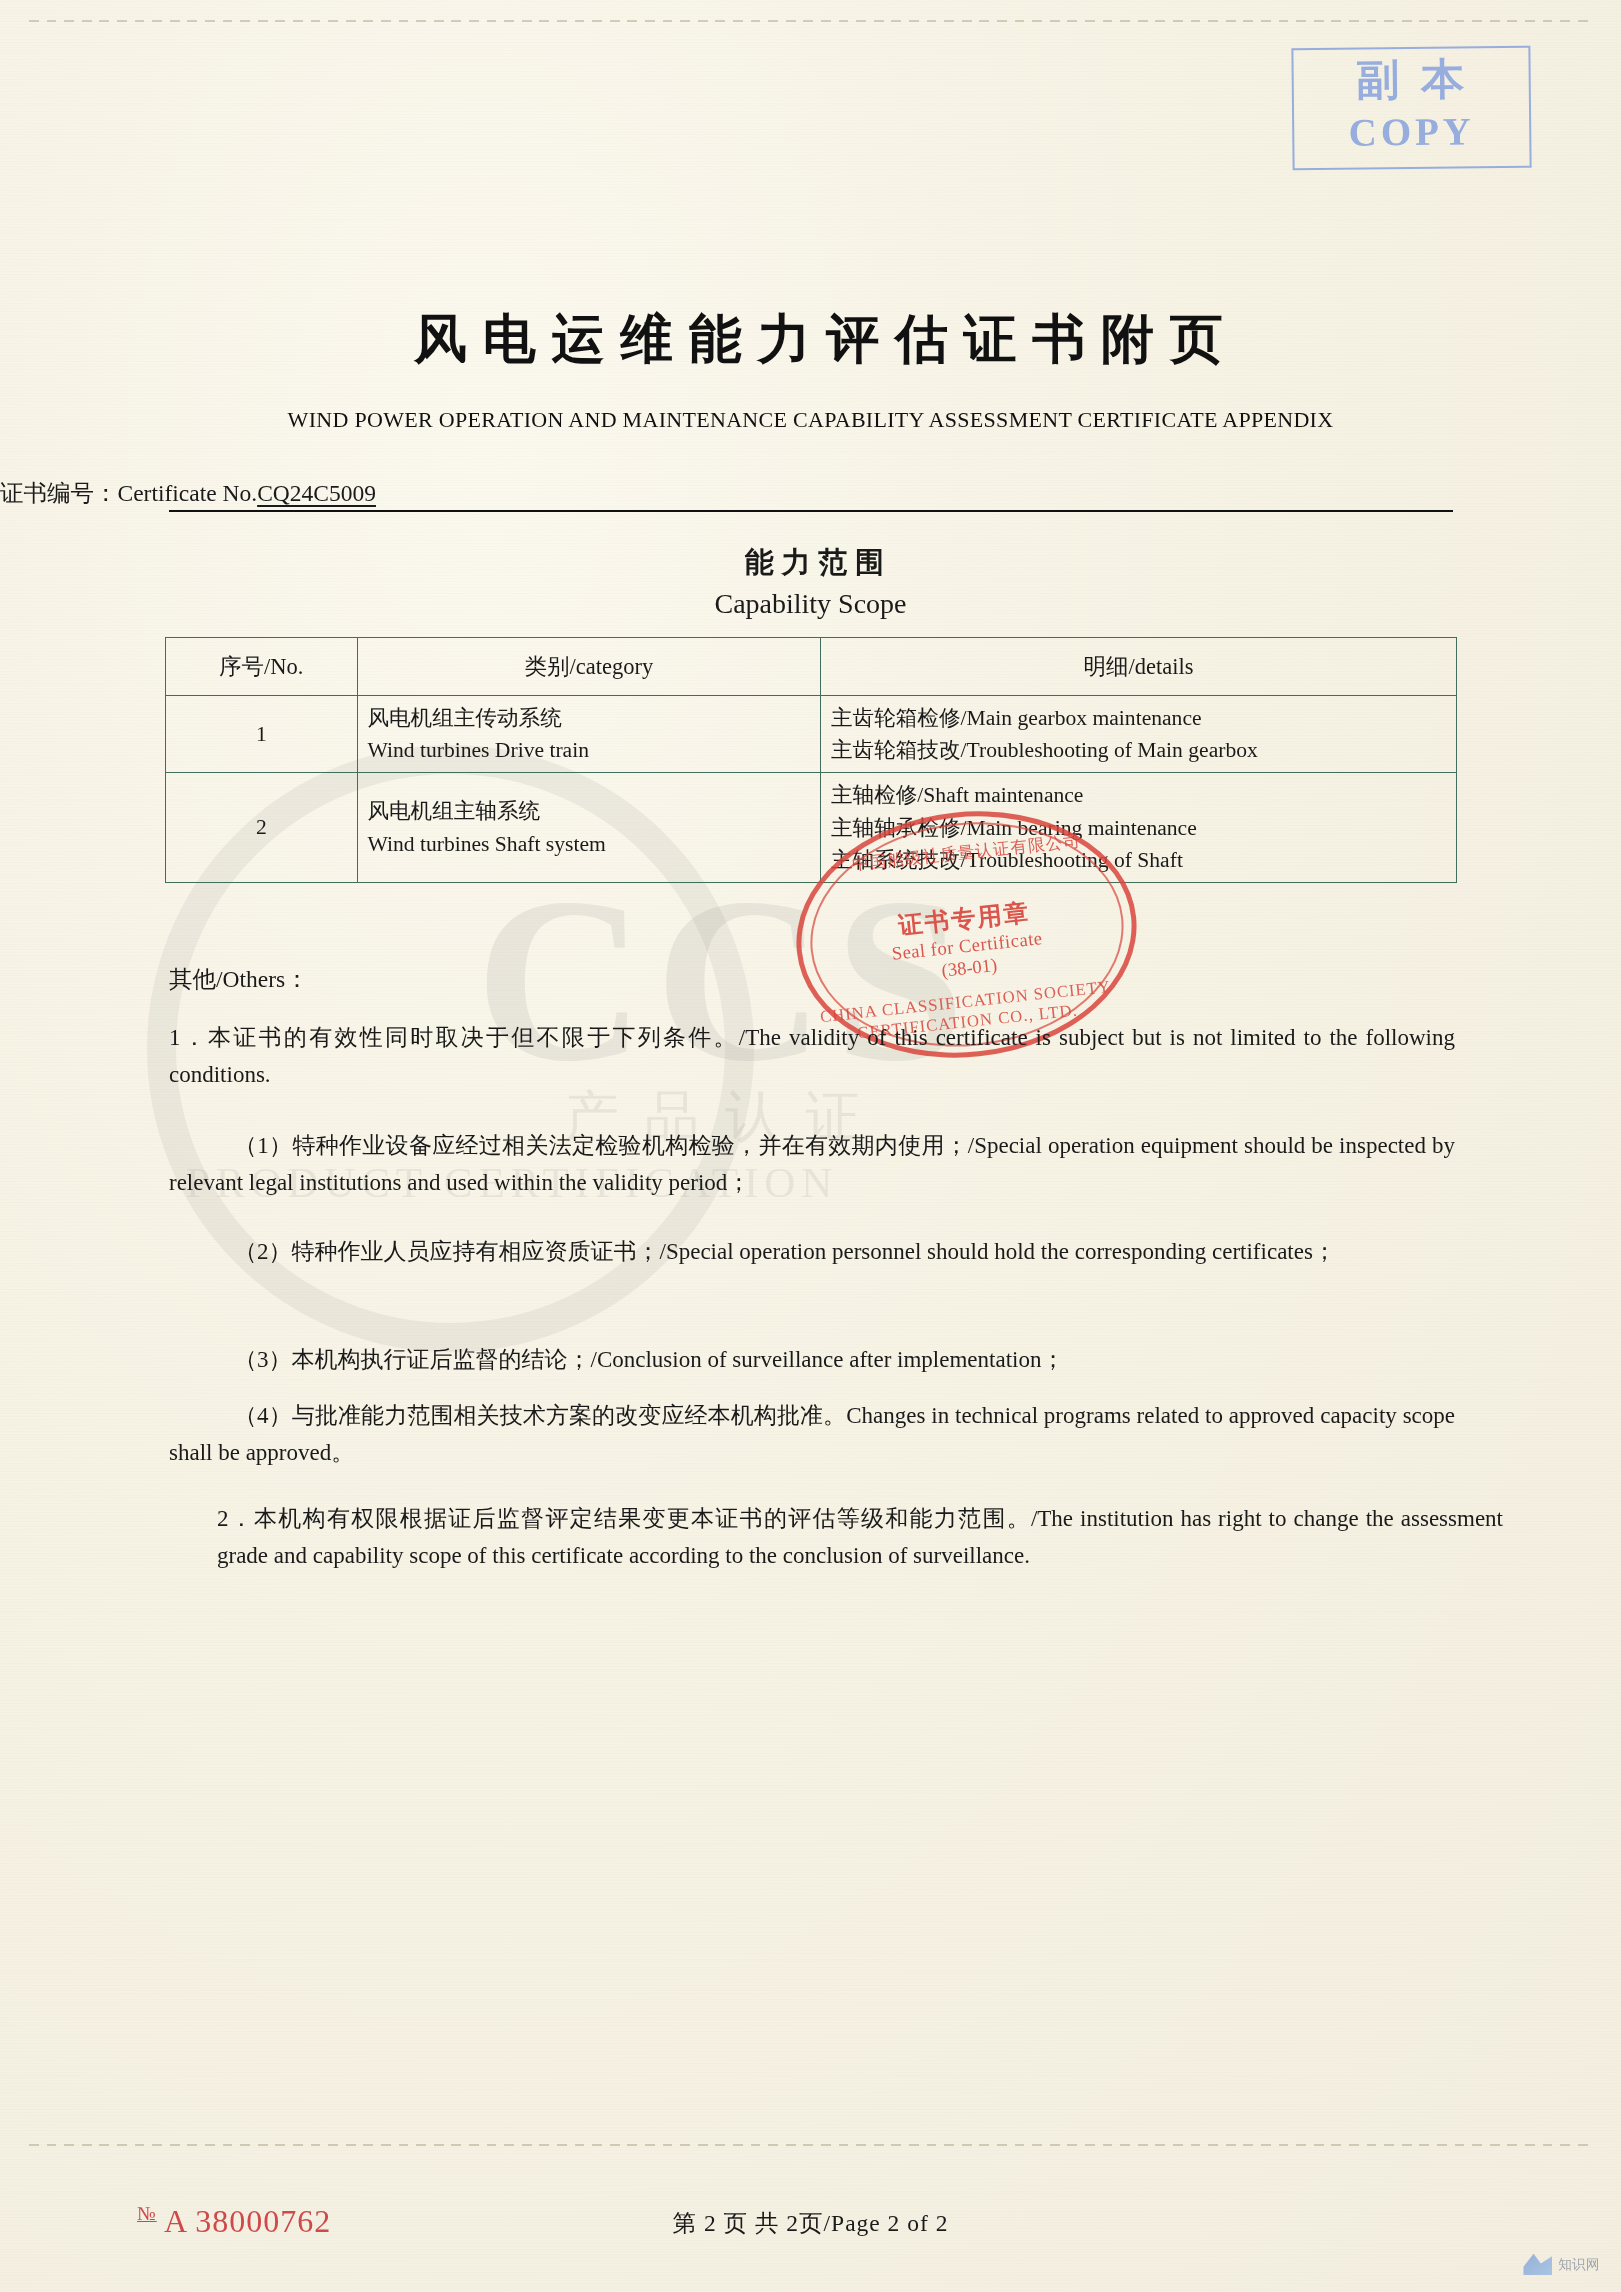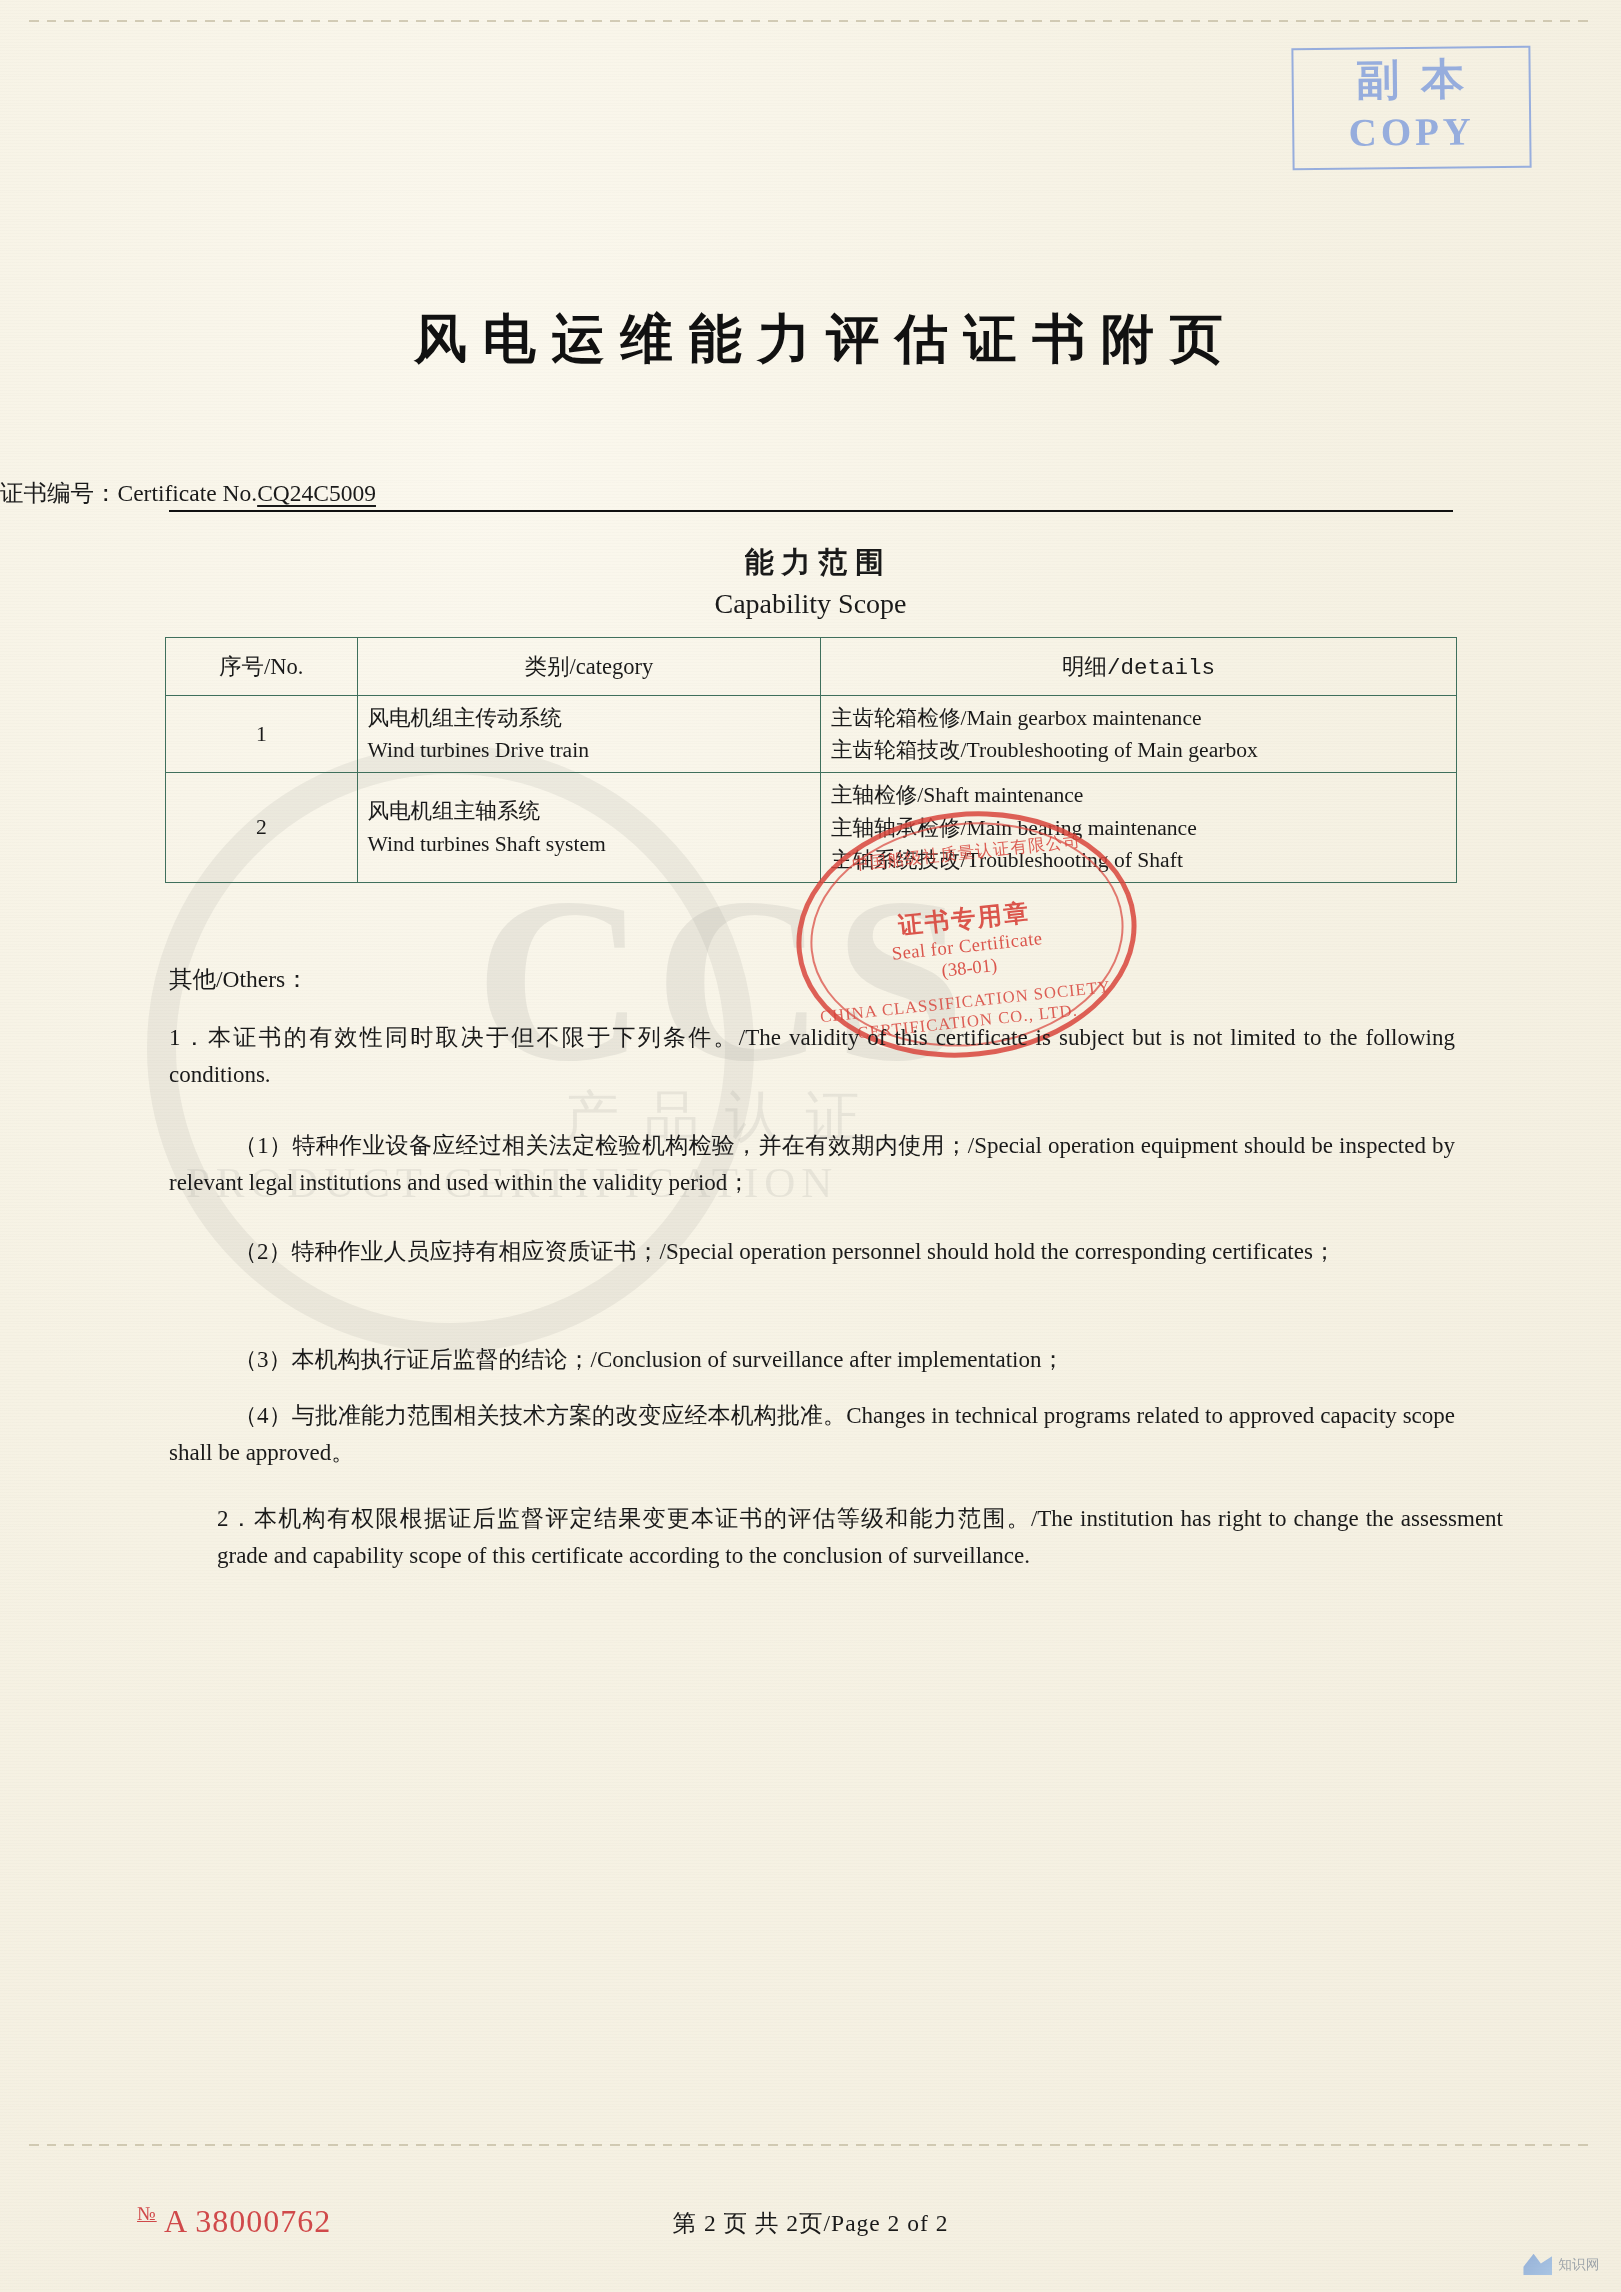"WIND POWER OPERATION AND MAINTENANCE" div.title-en { html: none -> <div>WIND POWER OPERATION AND MAINTENANCE CAPABILITY ASSESSMENT CERTIFICATE APPENDIX</div> }
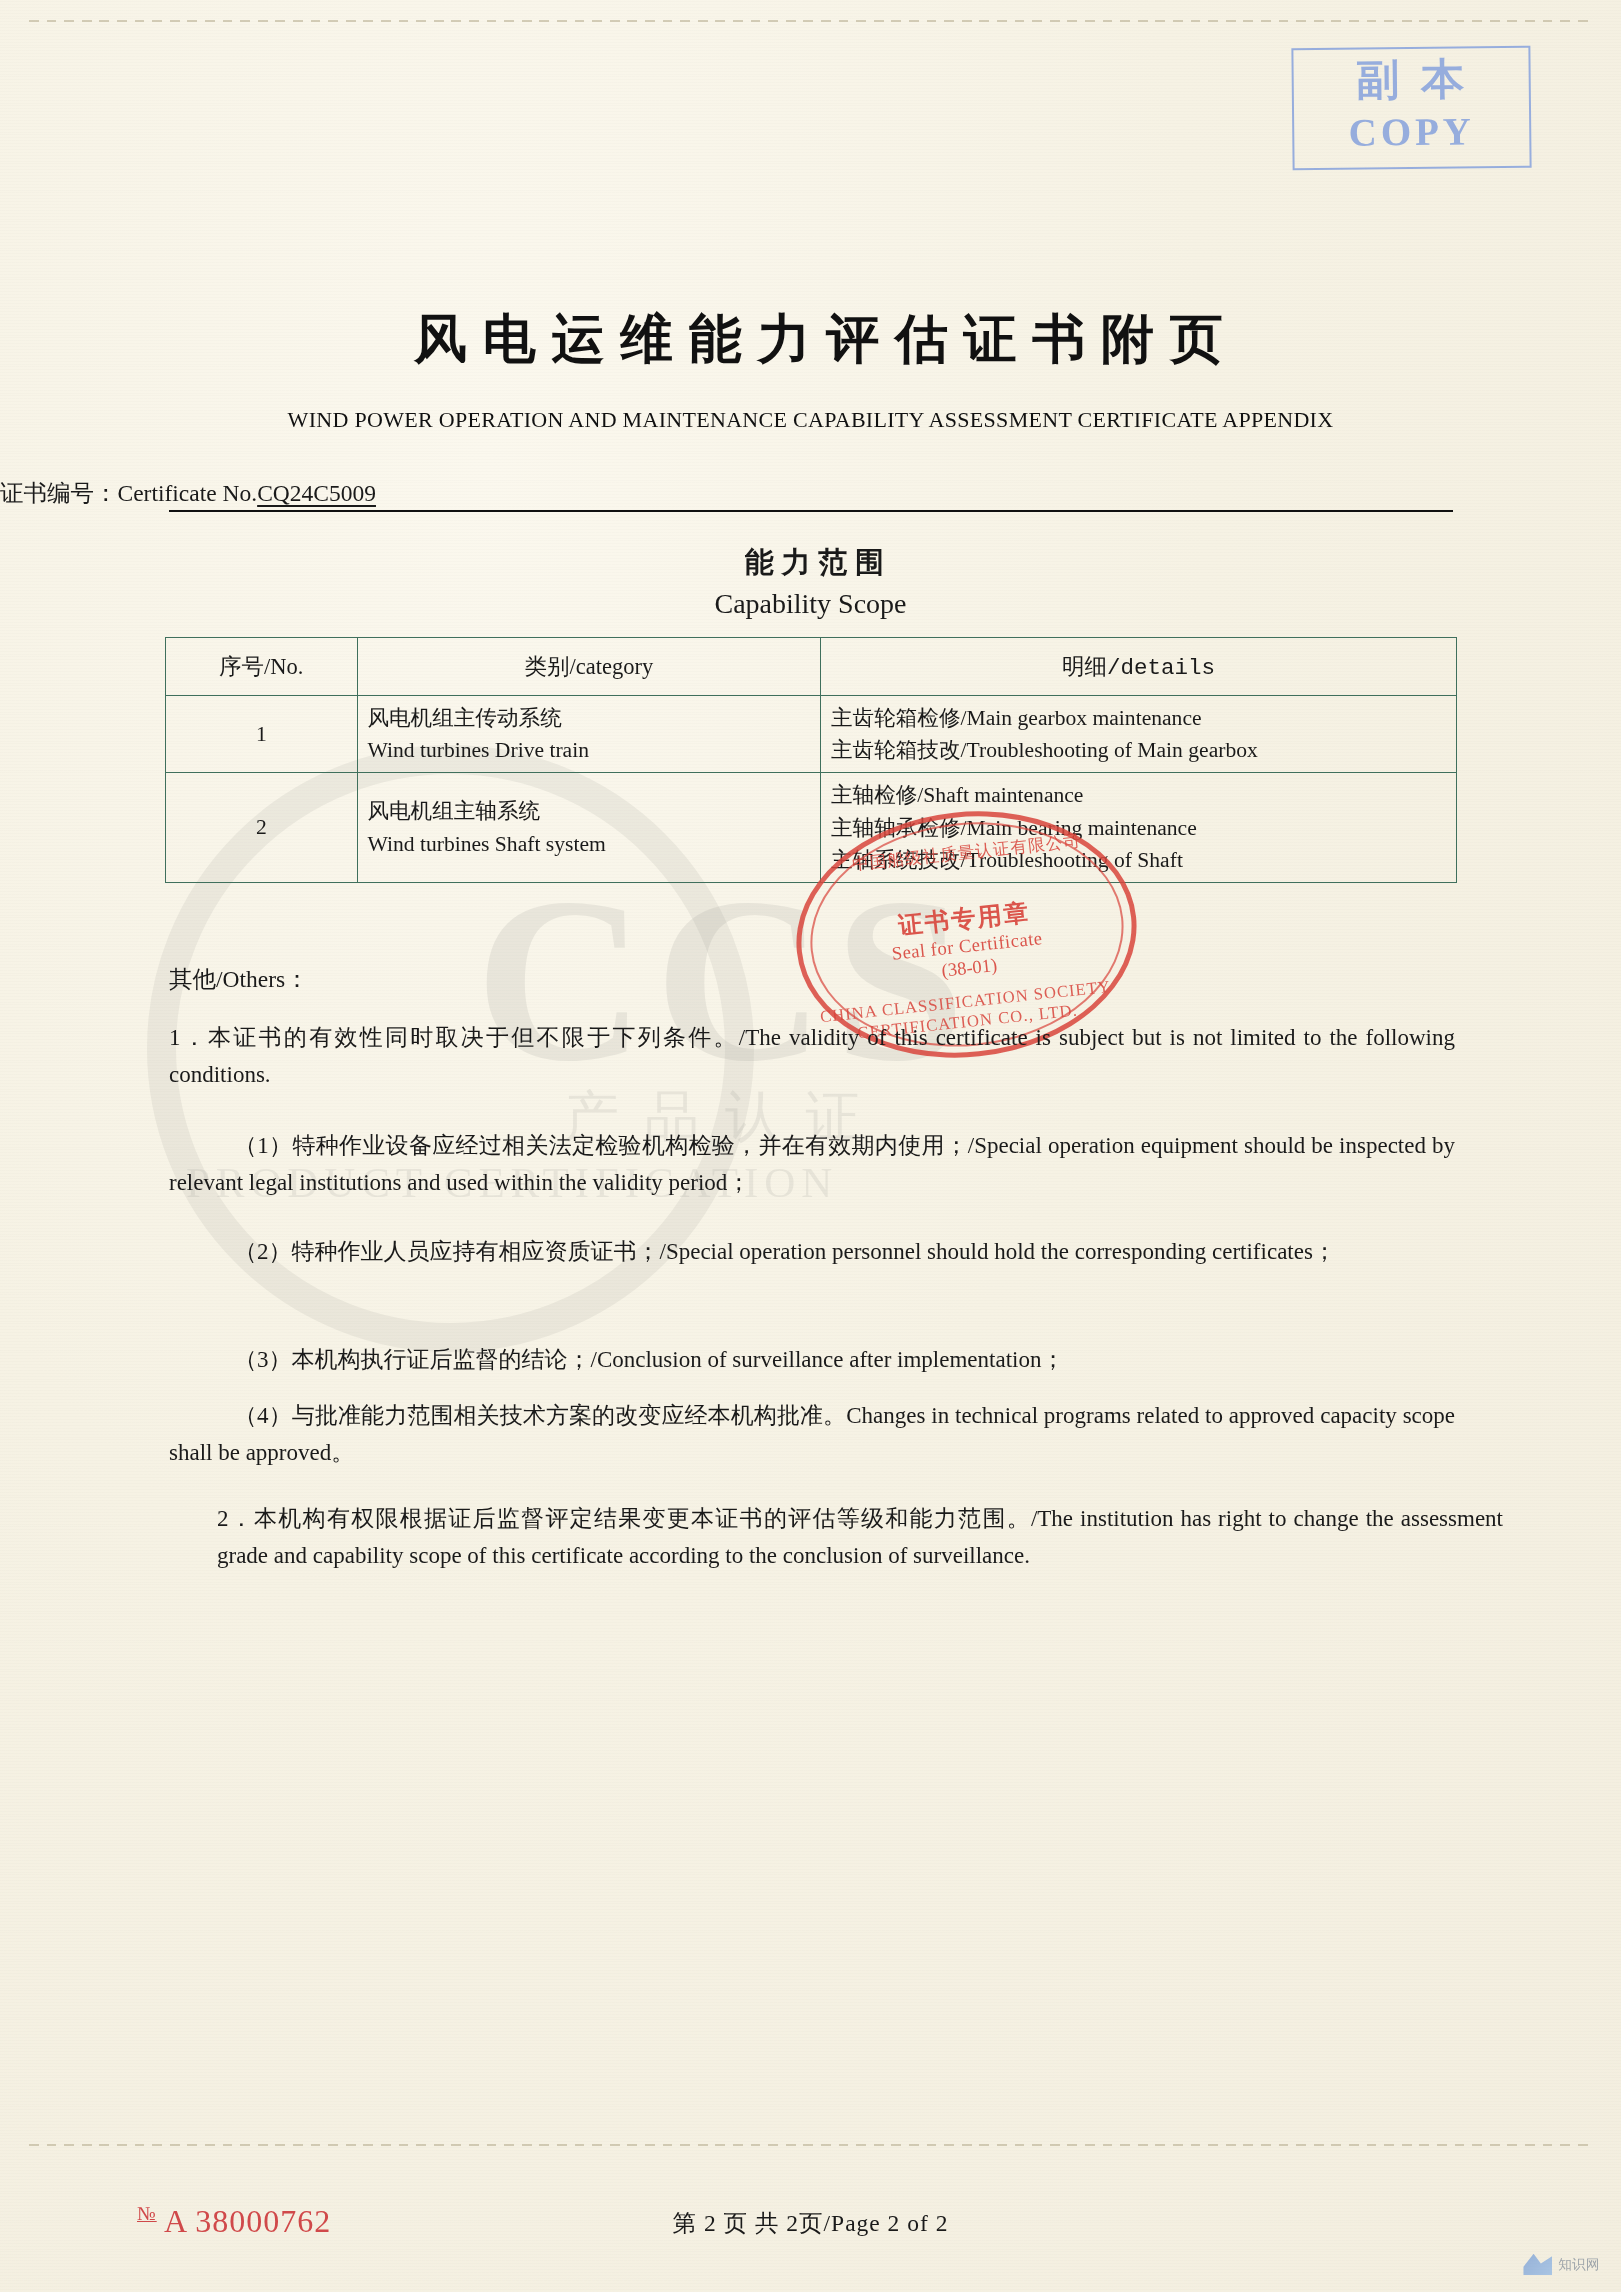"明细/details" .col-det { font-family: Liberation Mono, monospace -> none }
